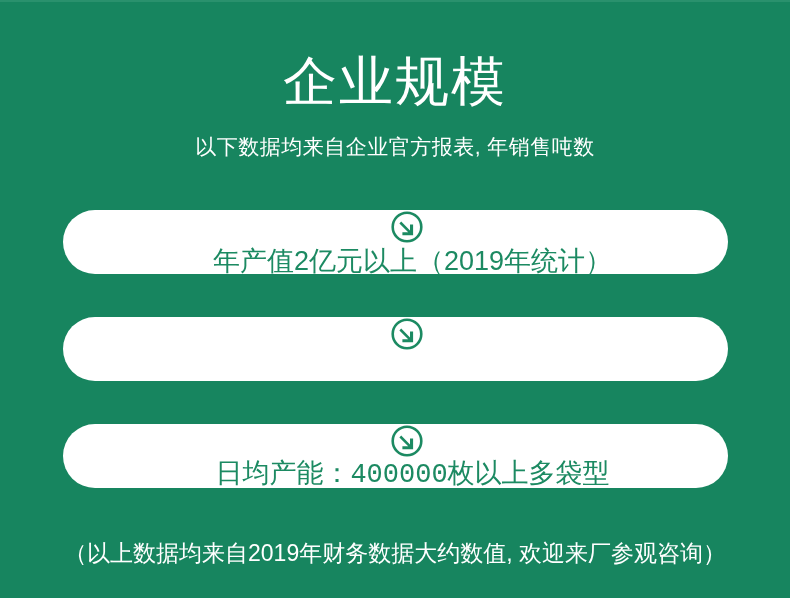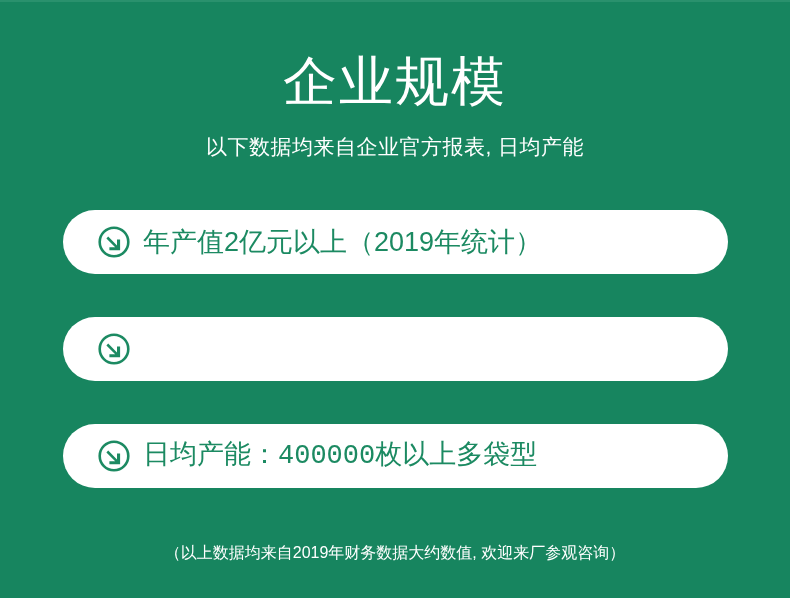"以下数据均来自企业官方报表, 日均产能" div { text: 日均产能 -> 年销售吨数 }
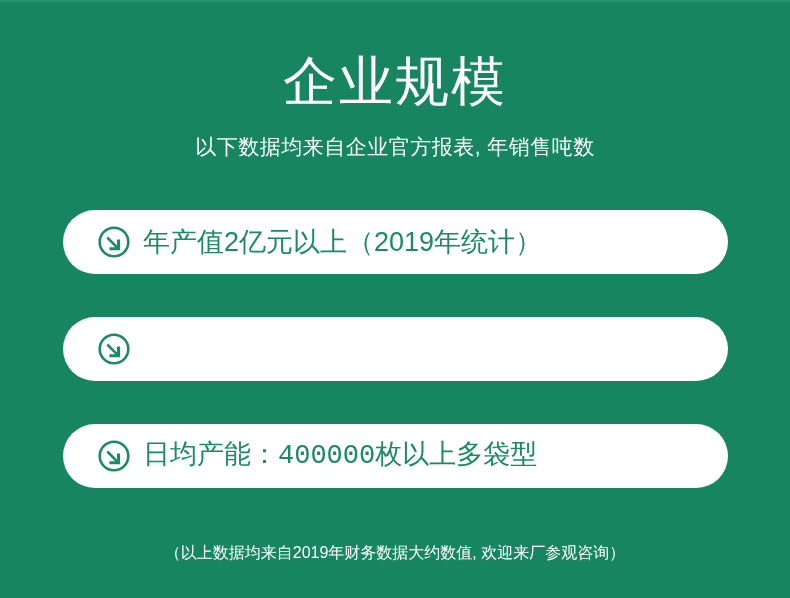"年产值2亿元以上（2019年统计）" .stat-pill { flex-direction: none -> column }
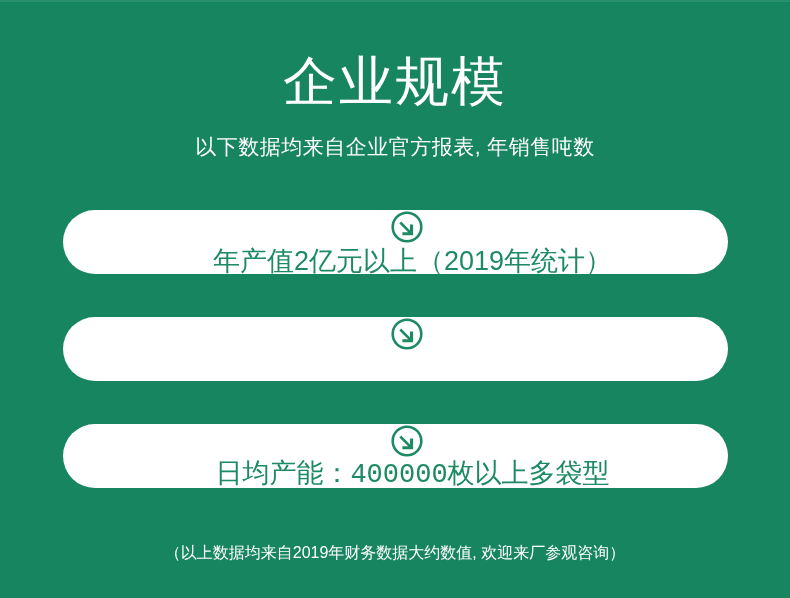"（以上数据均来自2019年财务数据大约数值, 欢迎来厂参观咨询）" #footer-note { font-size: 16px -> 23px }
